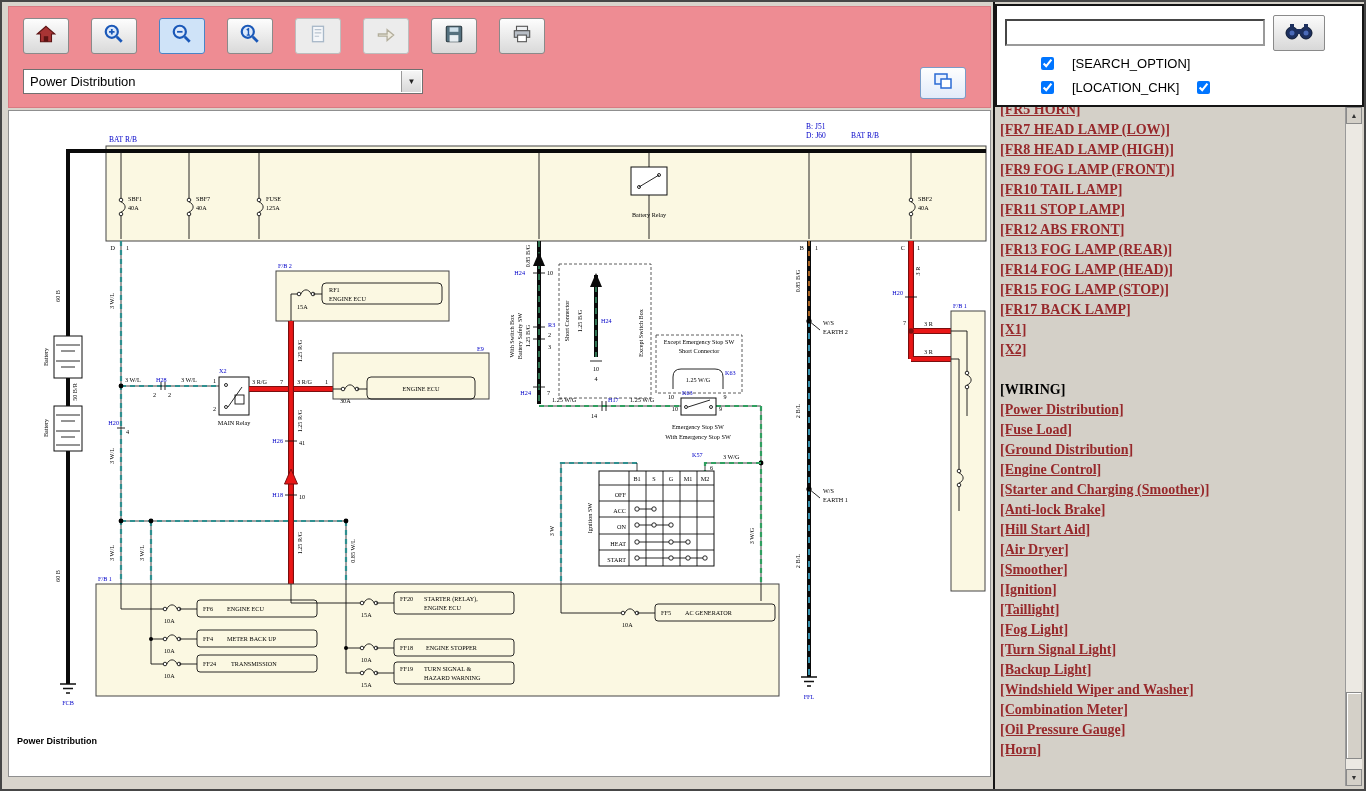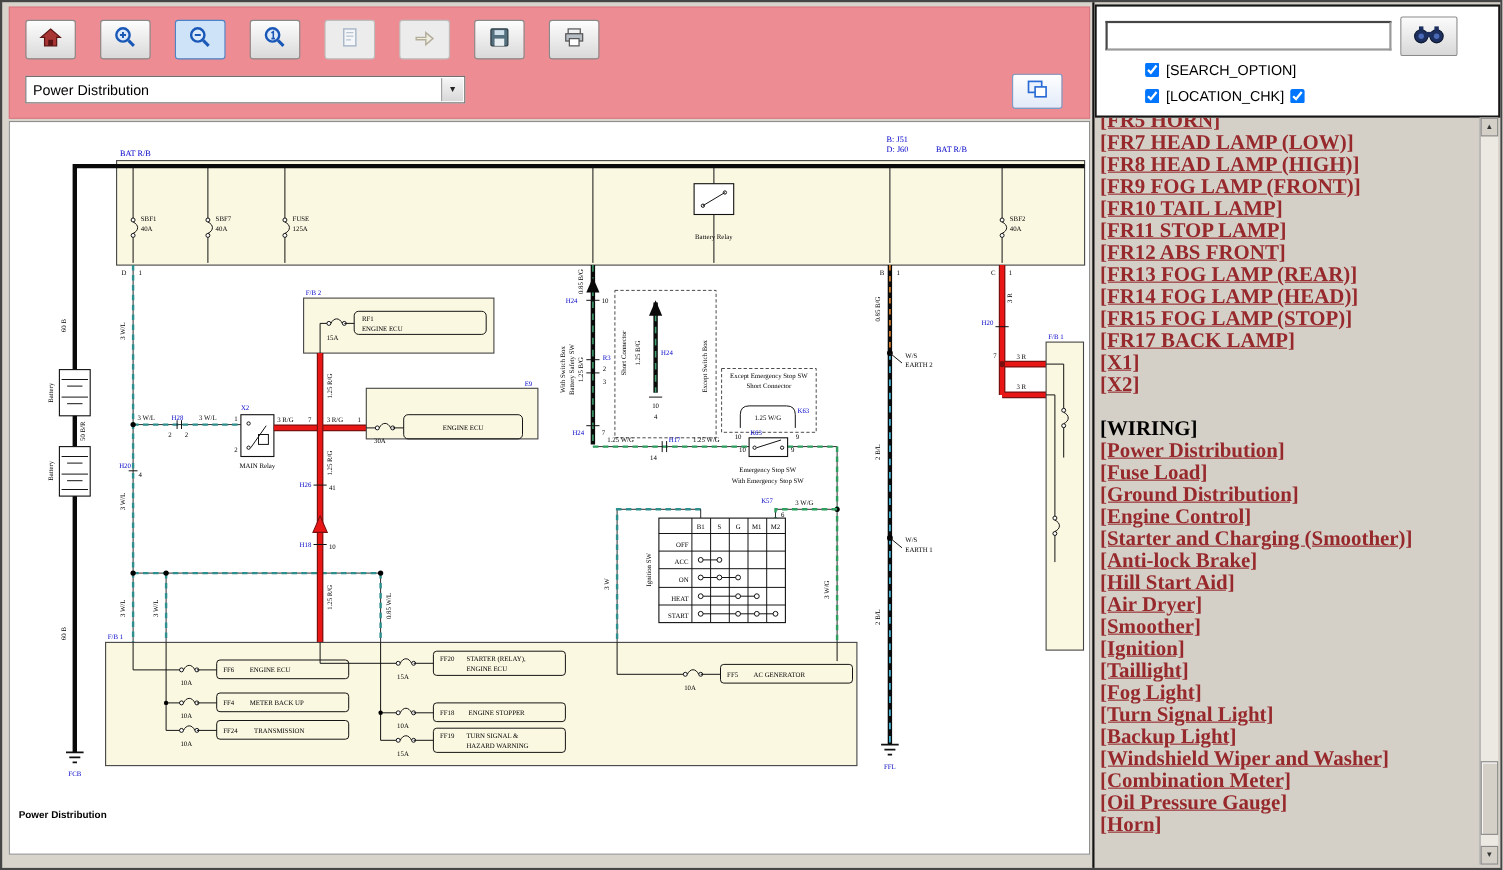"[SEARCH_OPTION]" .chkrow { gap: 6px -> 18px }
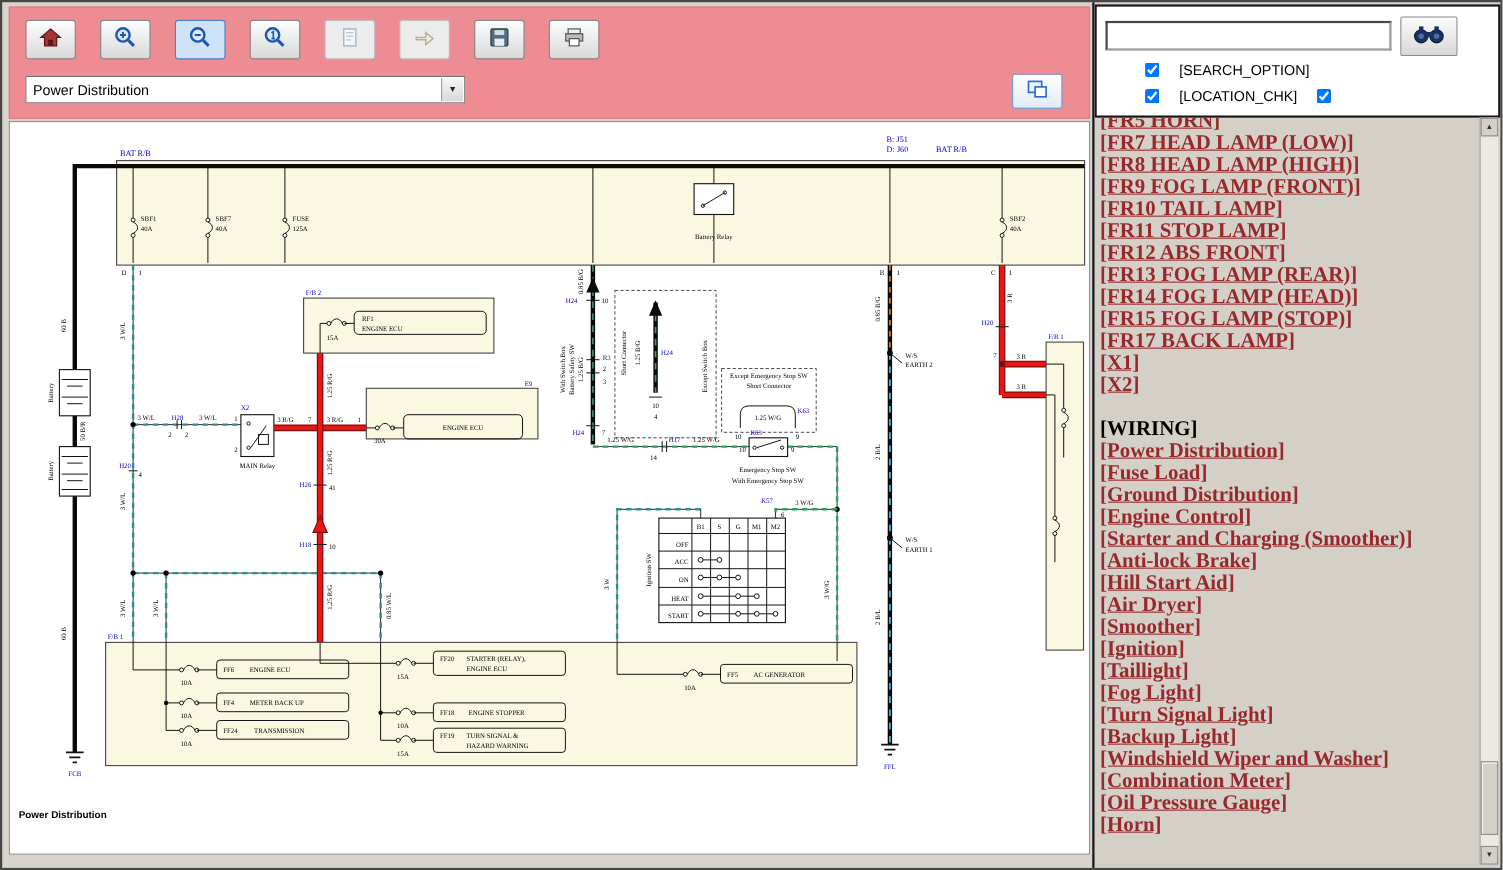"[FR5 HORN]" .nav-item { font-size: 19px -> 14px }
